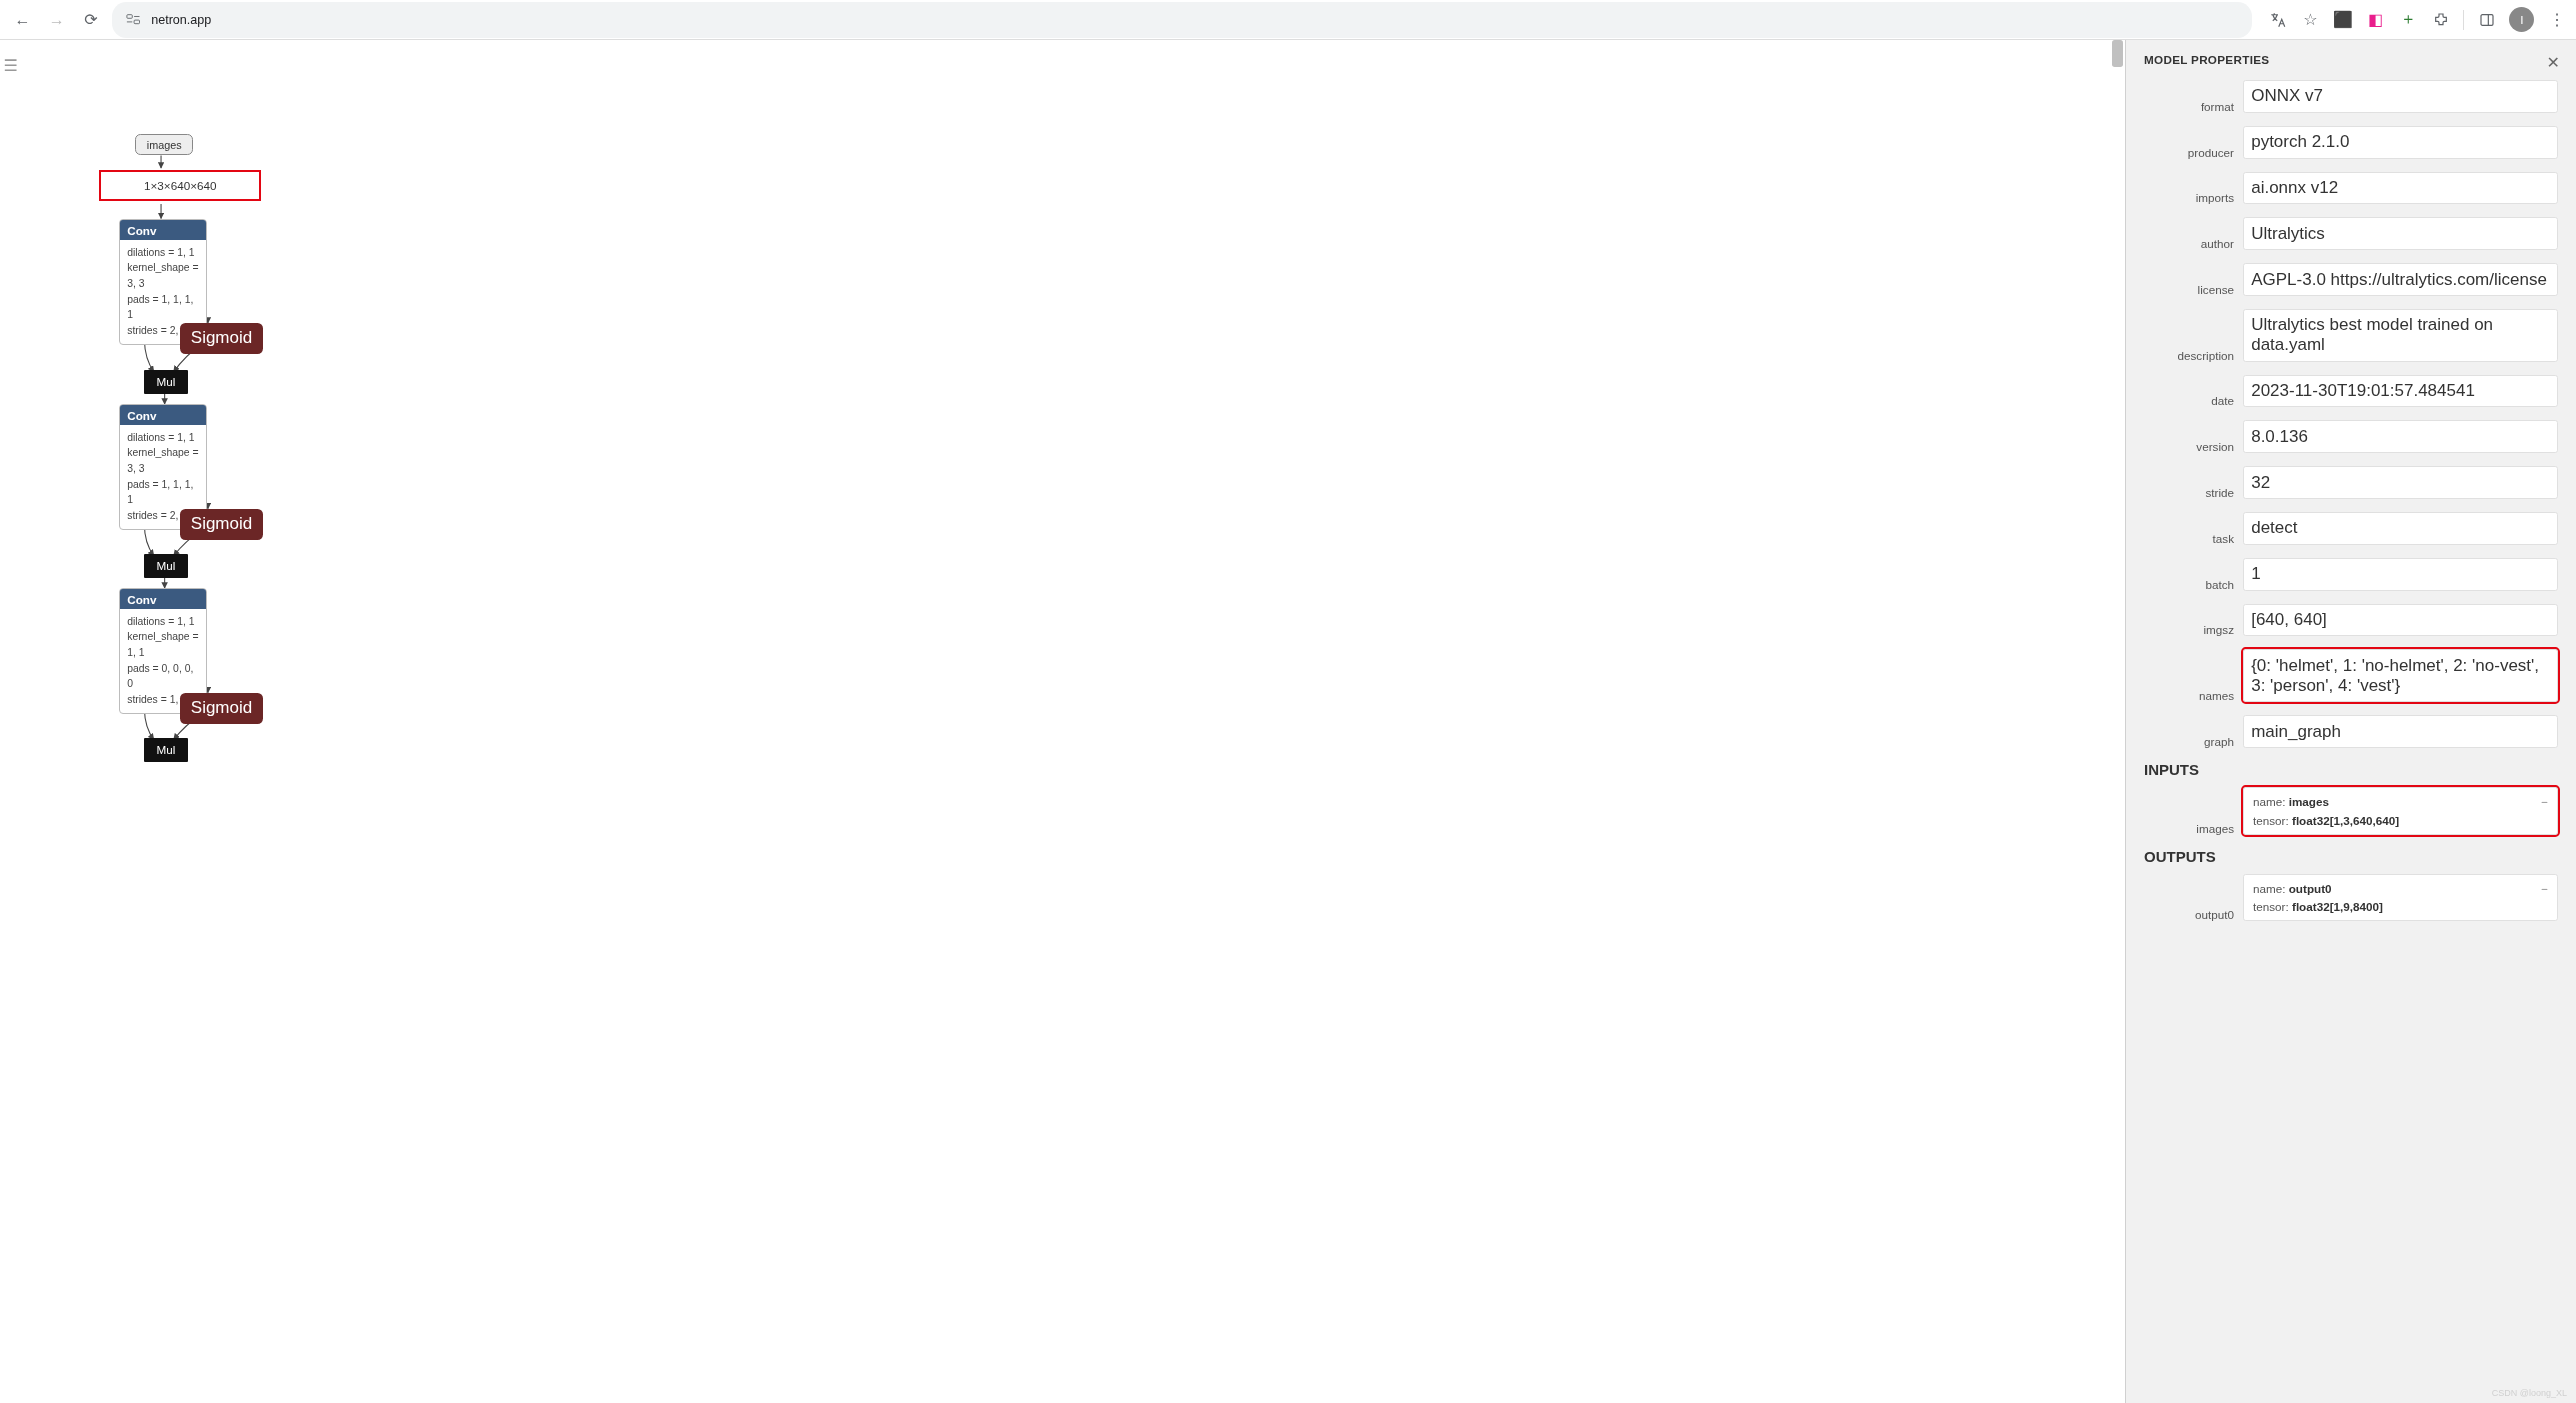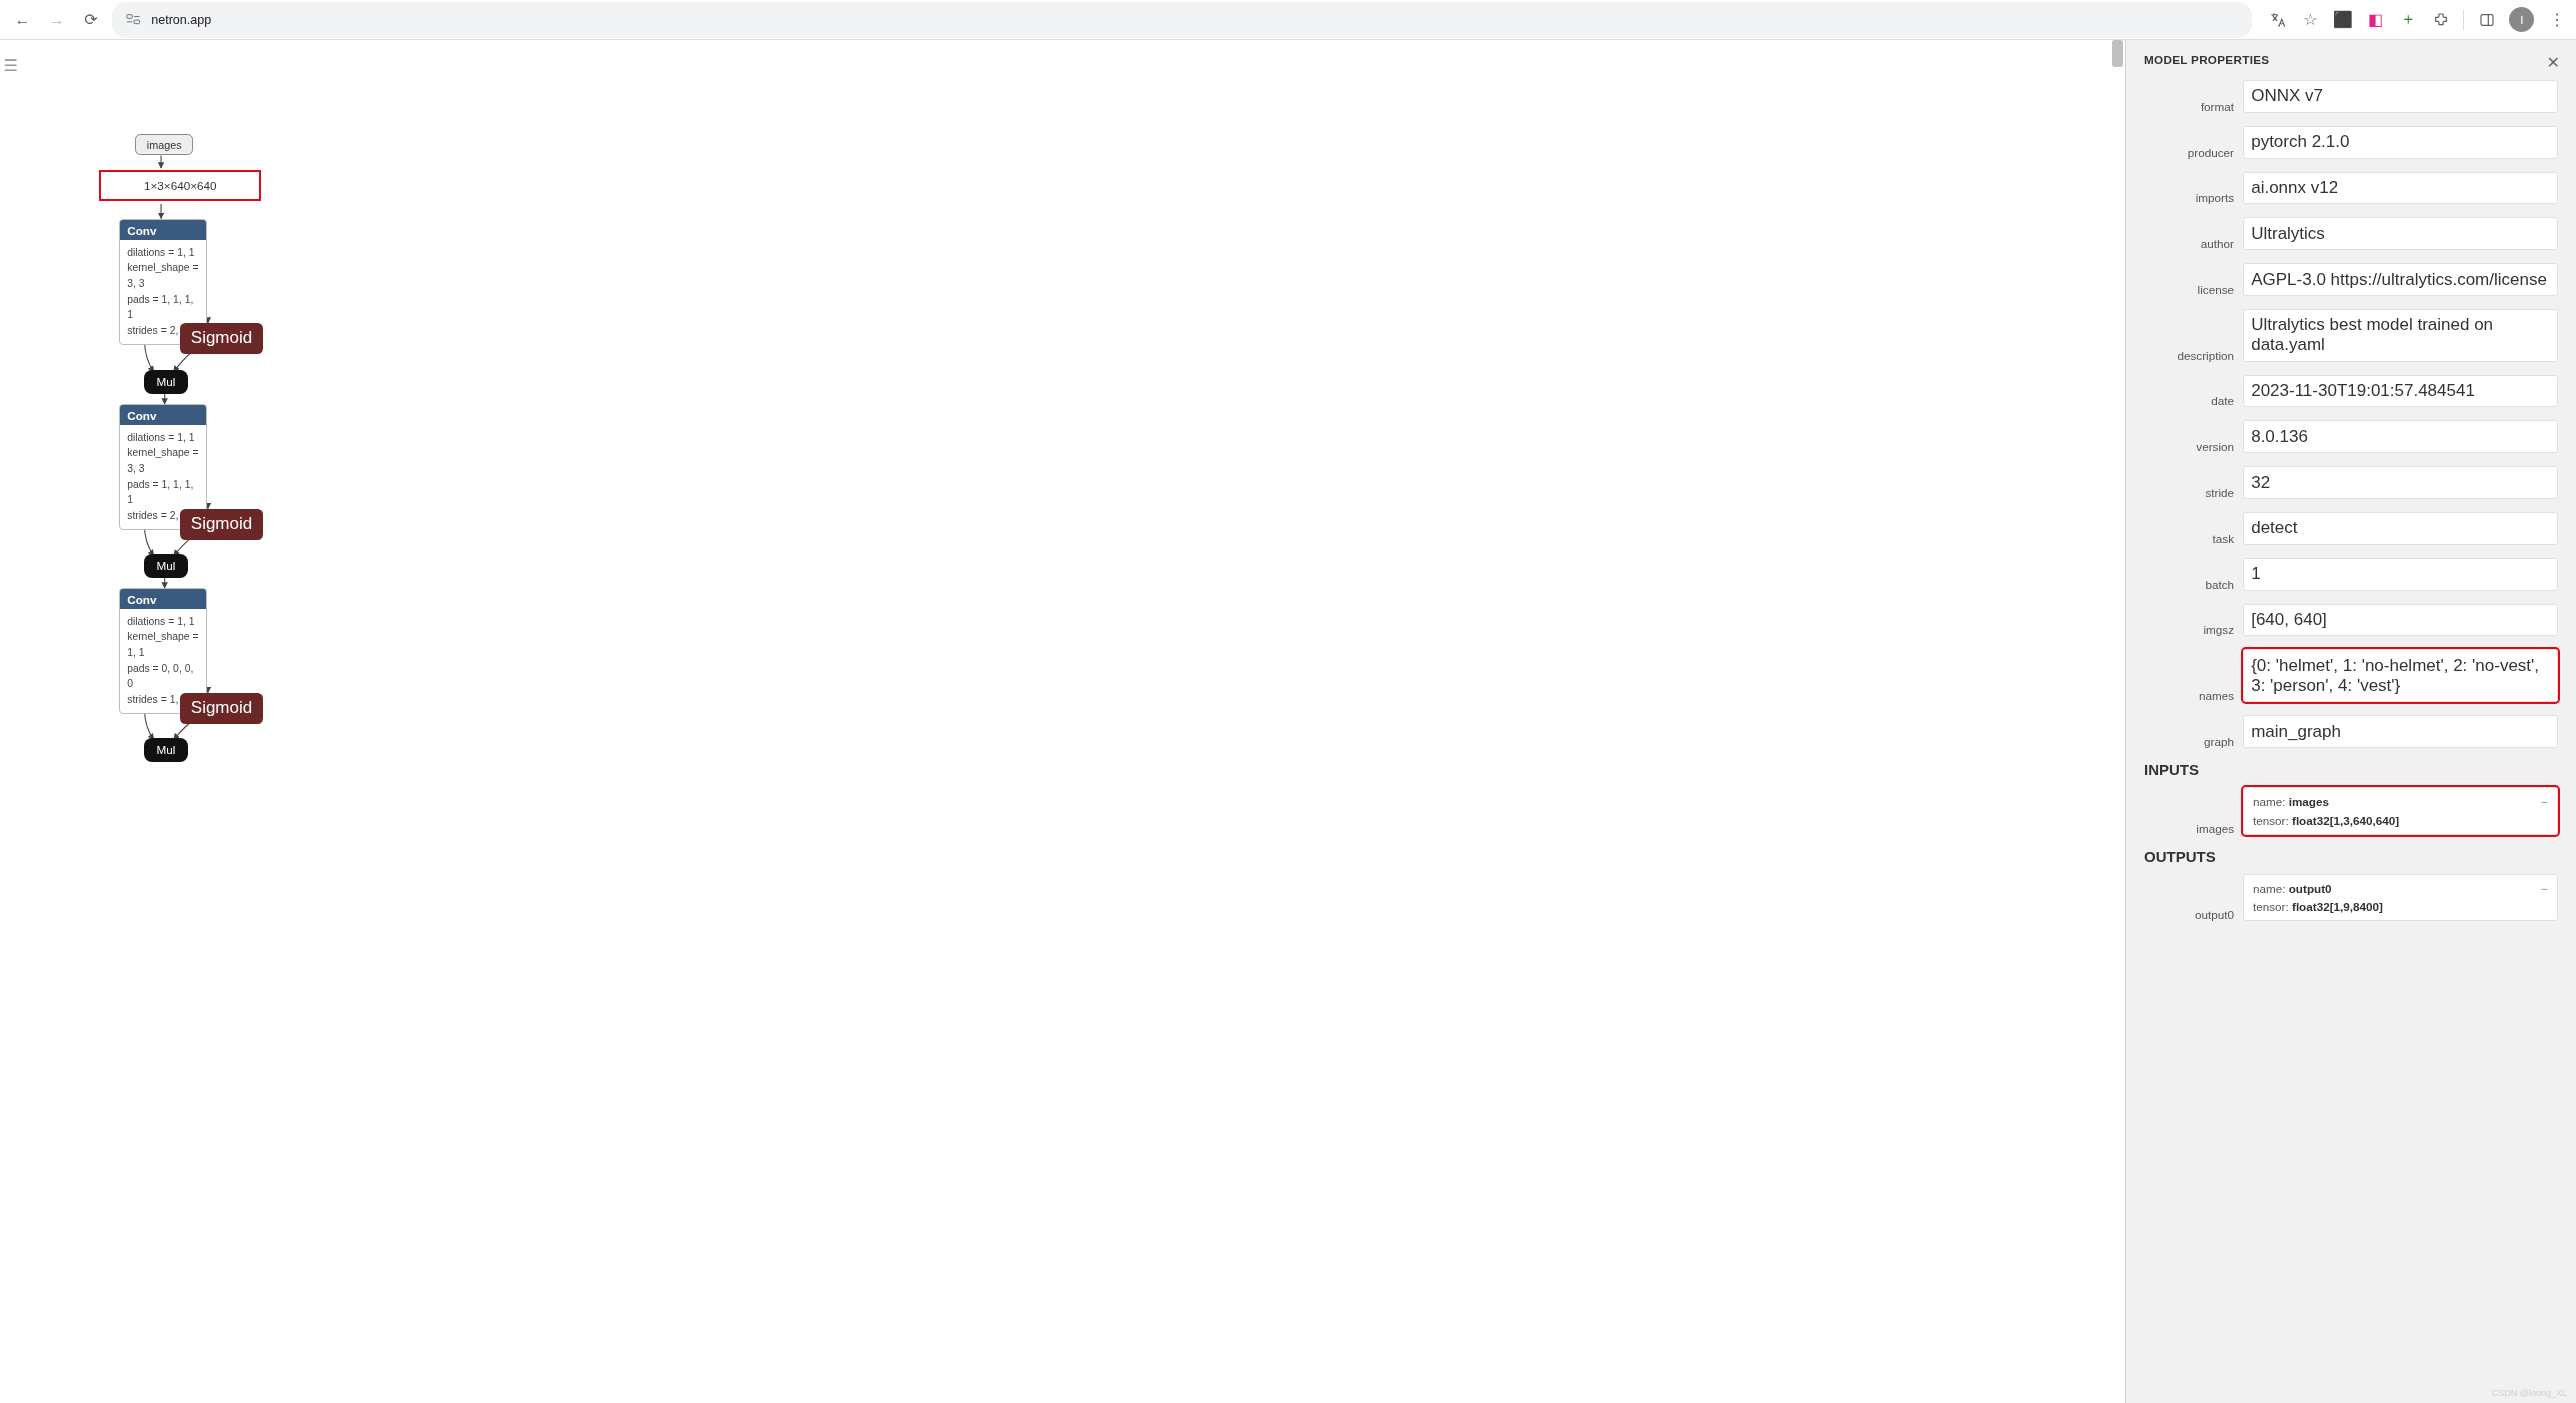"Mul" .node.mul { border-radius: 8px -> 1px }
